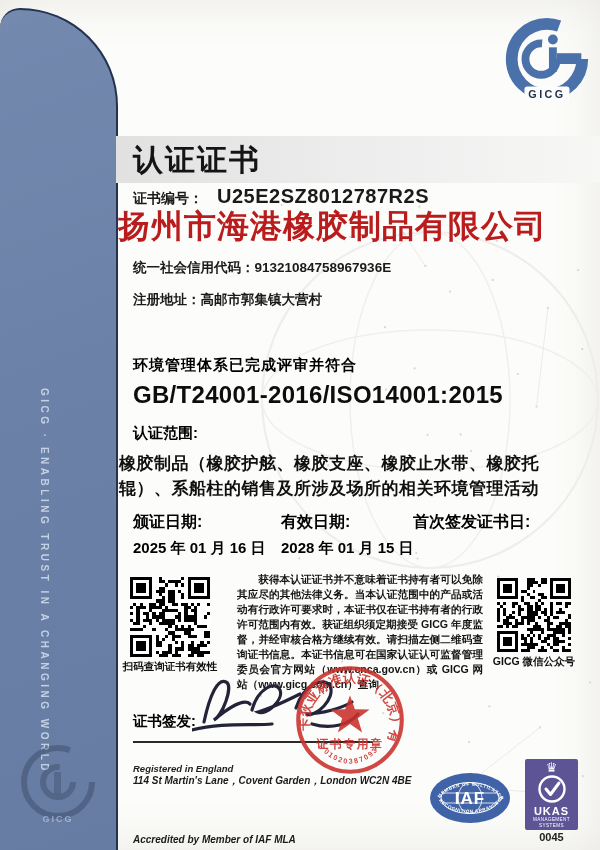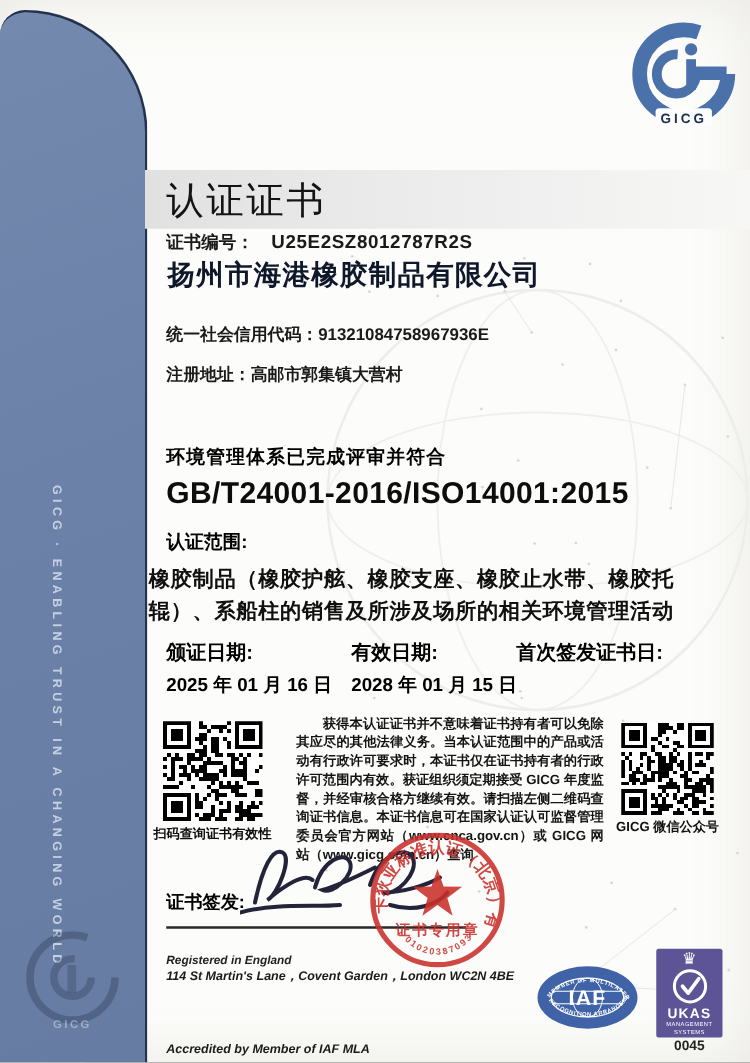"认证证书" .cn-title { font-weight: 400 -> 700 }
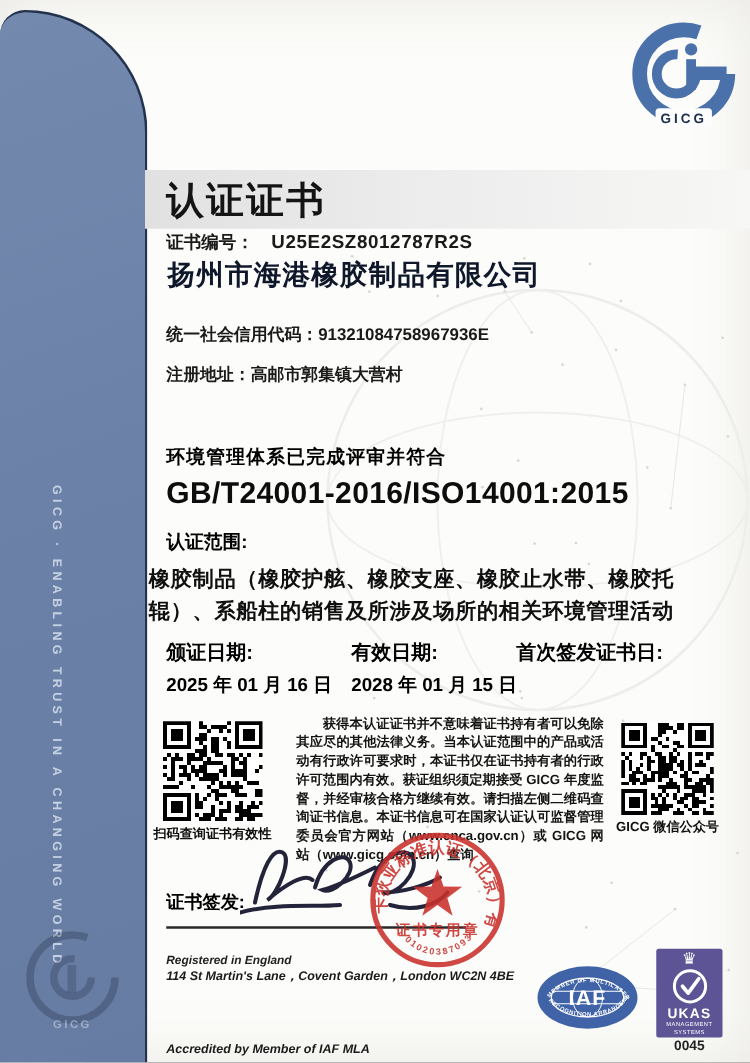"U25E2SZ8012787R2S" .certno b { font-size: 15px -> 20px }
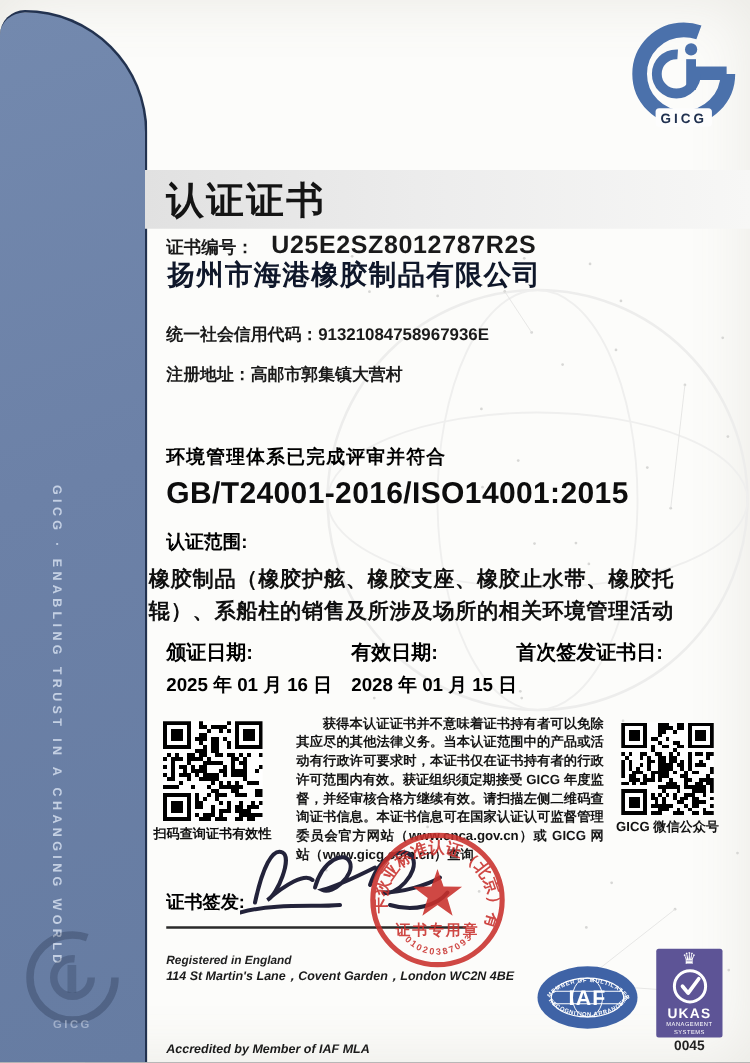"扬州市海港橡胶制品有限公司" .company { color: #0f172a -> #b91c1c; font-size: 22px -> 32px; left: 134px -> 118px }
